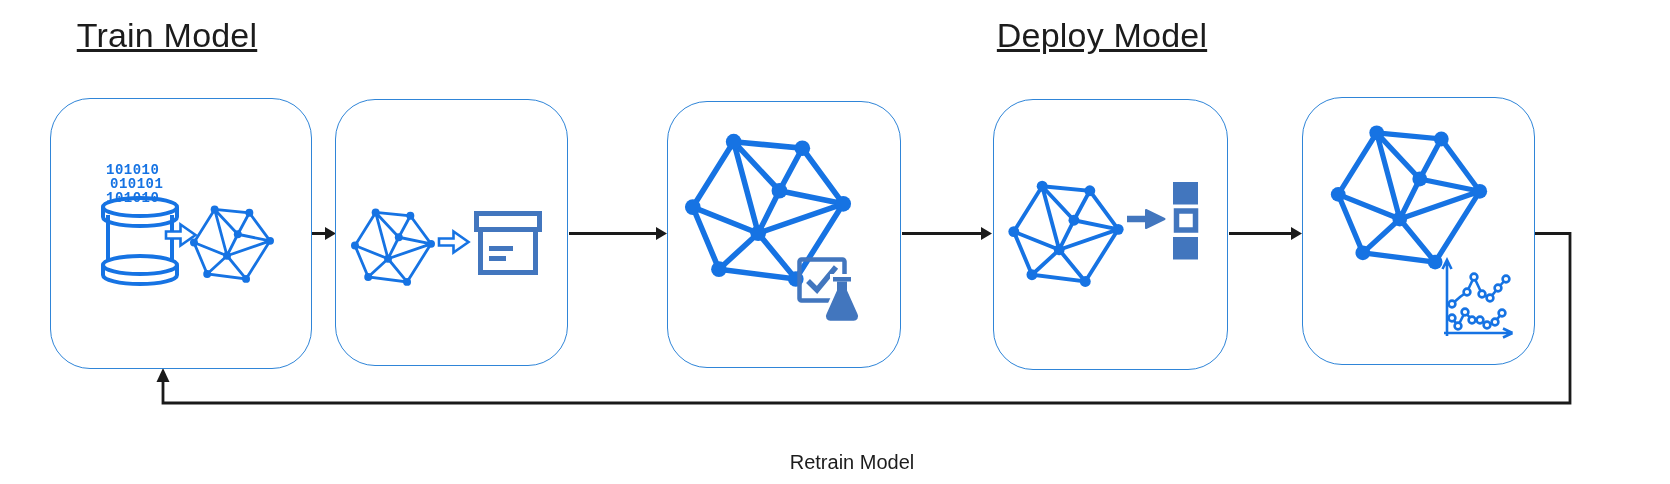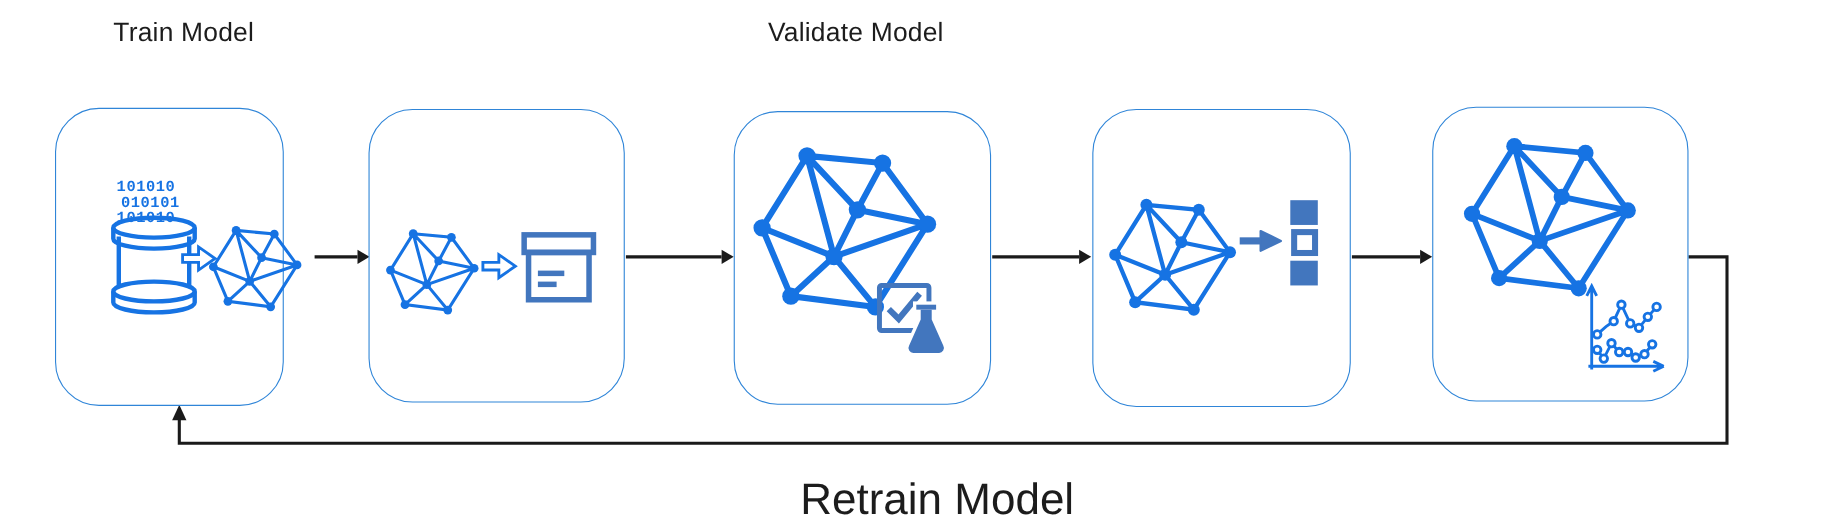"Train Model" .stage-title { font-size: 24px -> 34px; text-decoration: none -> underline }
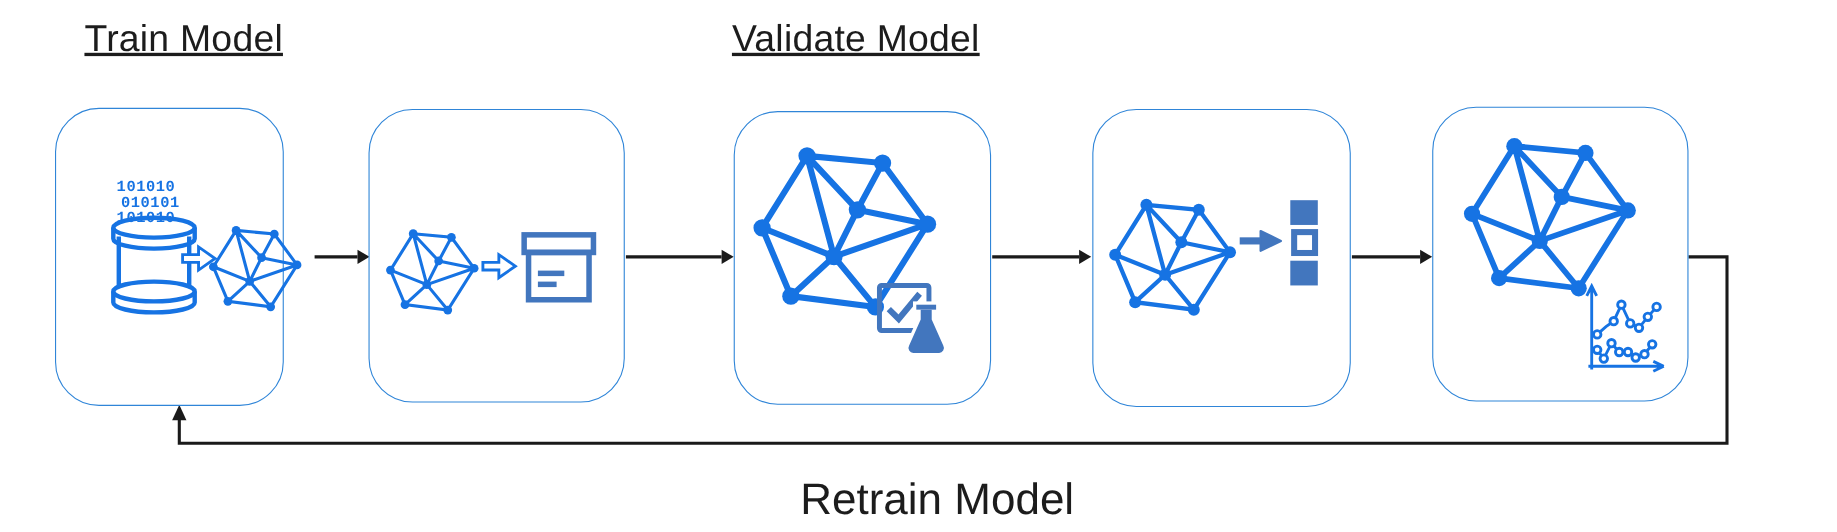"Validate Model" div.stage-title { html: <div>Validate Model</div> -> none }
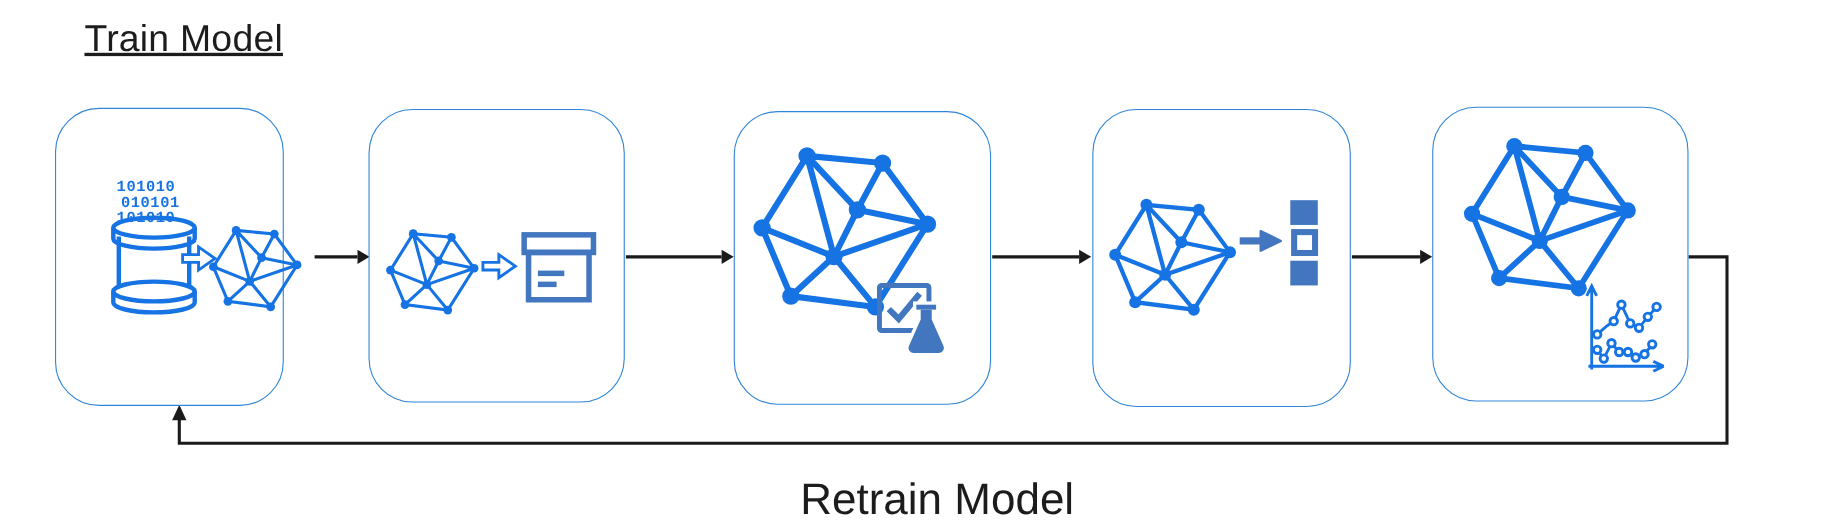"Deploy Model" div.stage-title { html: none -> <div>Deploy Model</div> }
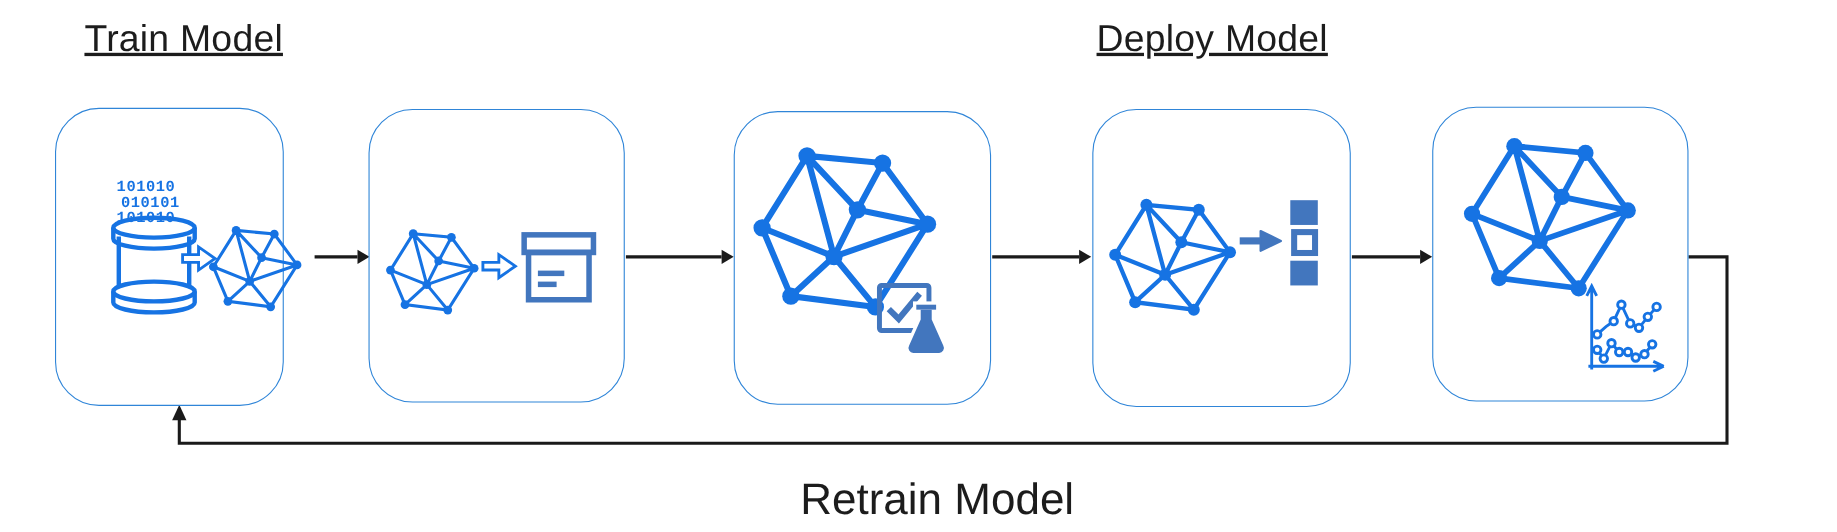"101010" div.stage-box { width: 208px -> 262px }
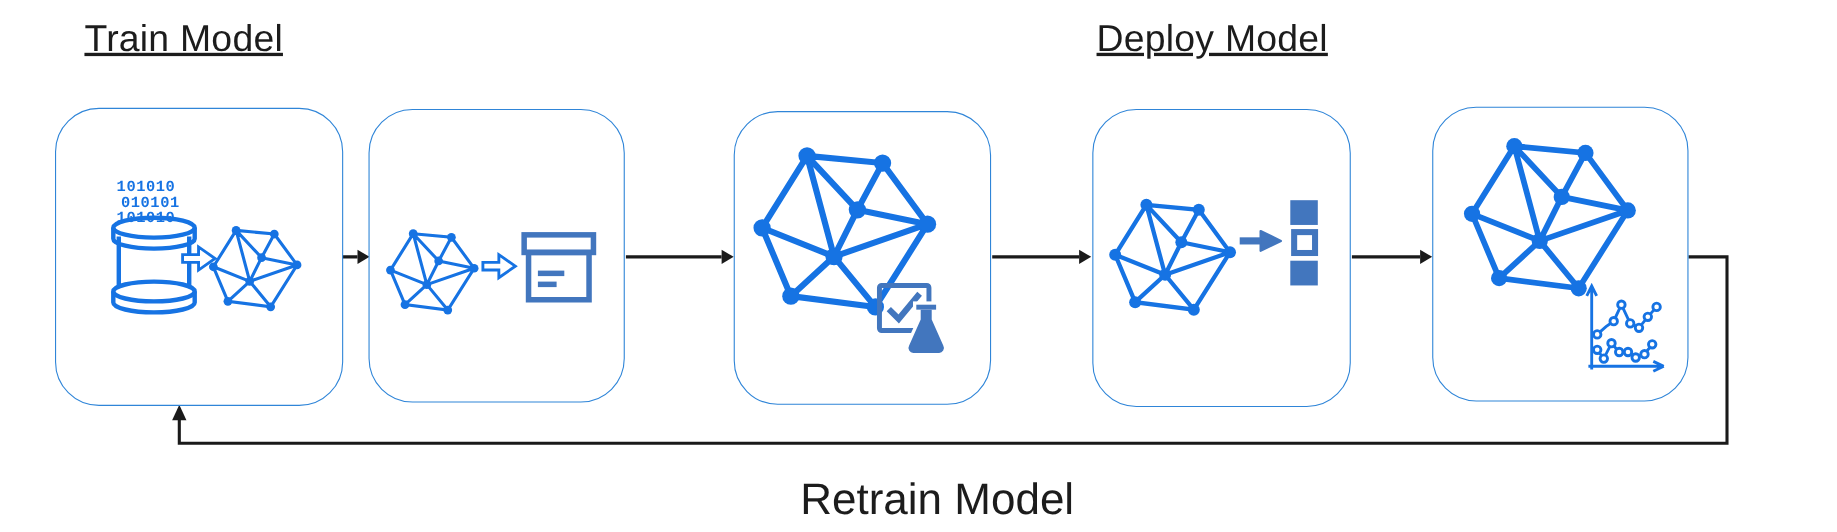"Retrain Model" .feedback-label { font-size: 40px -> 20px; margin-top: none -> 19px }
